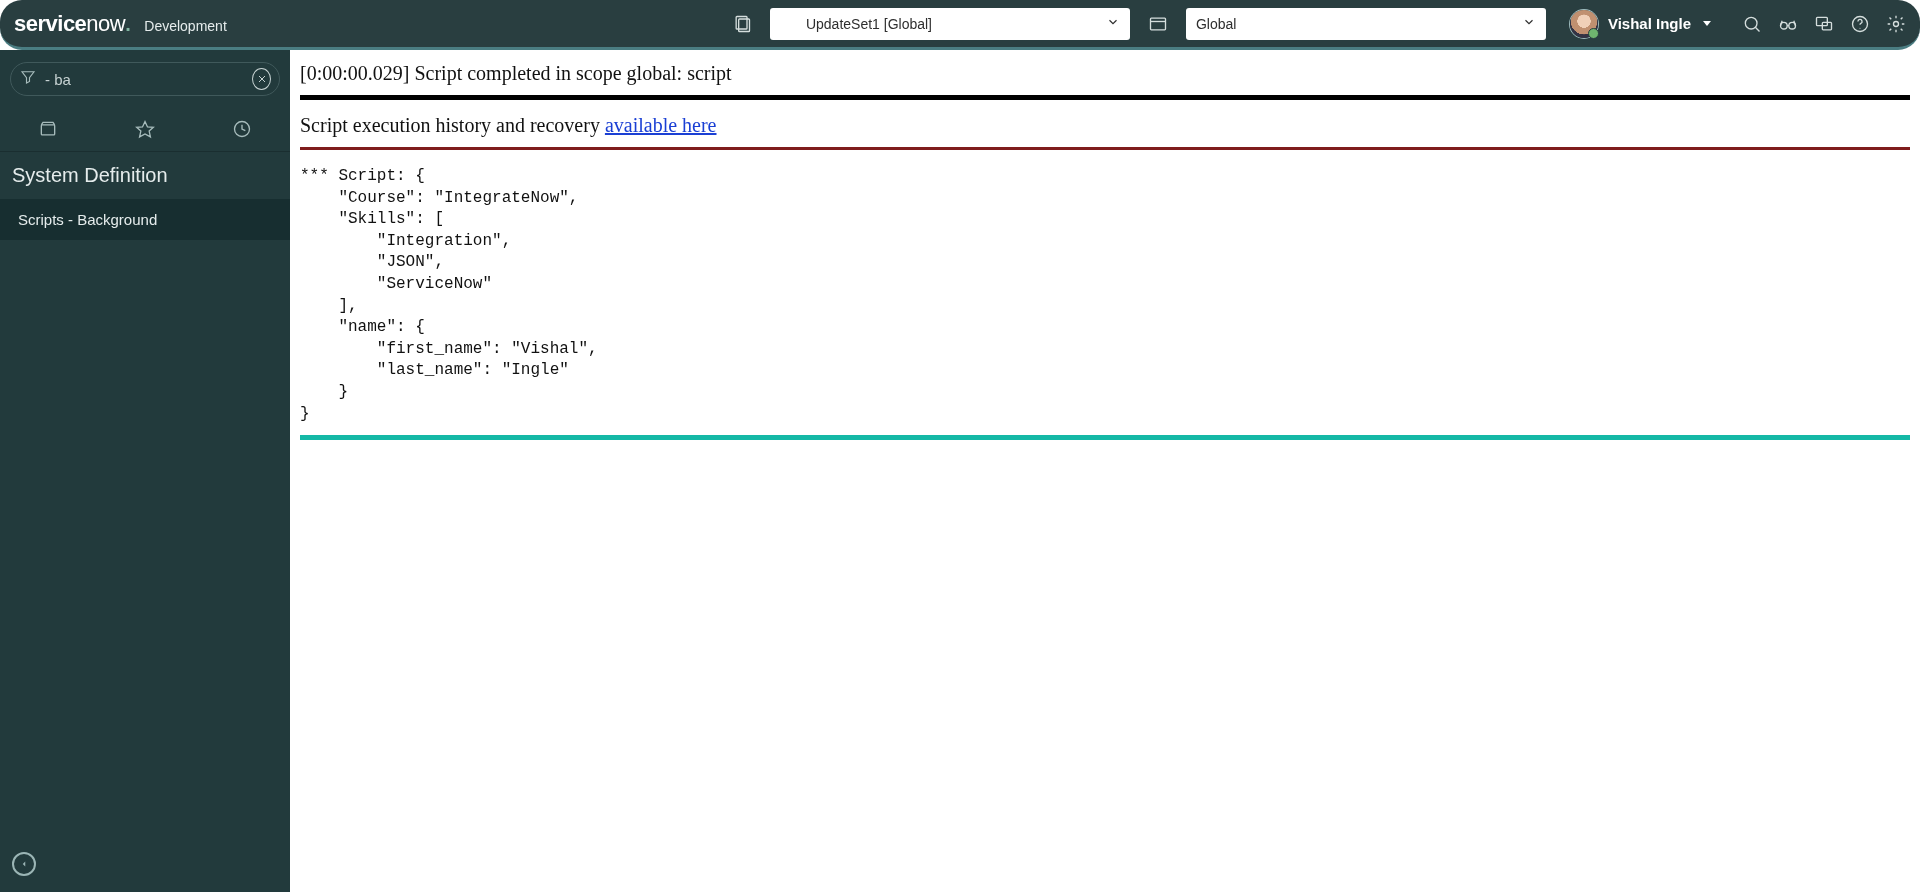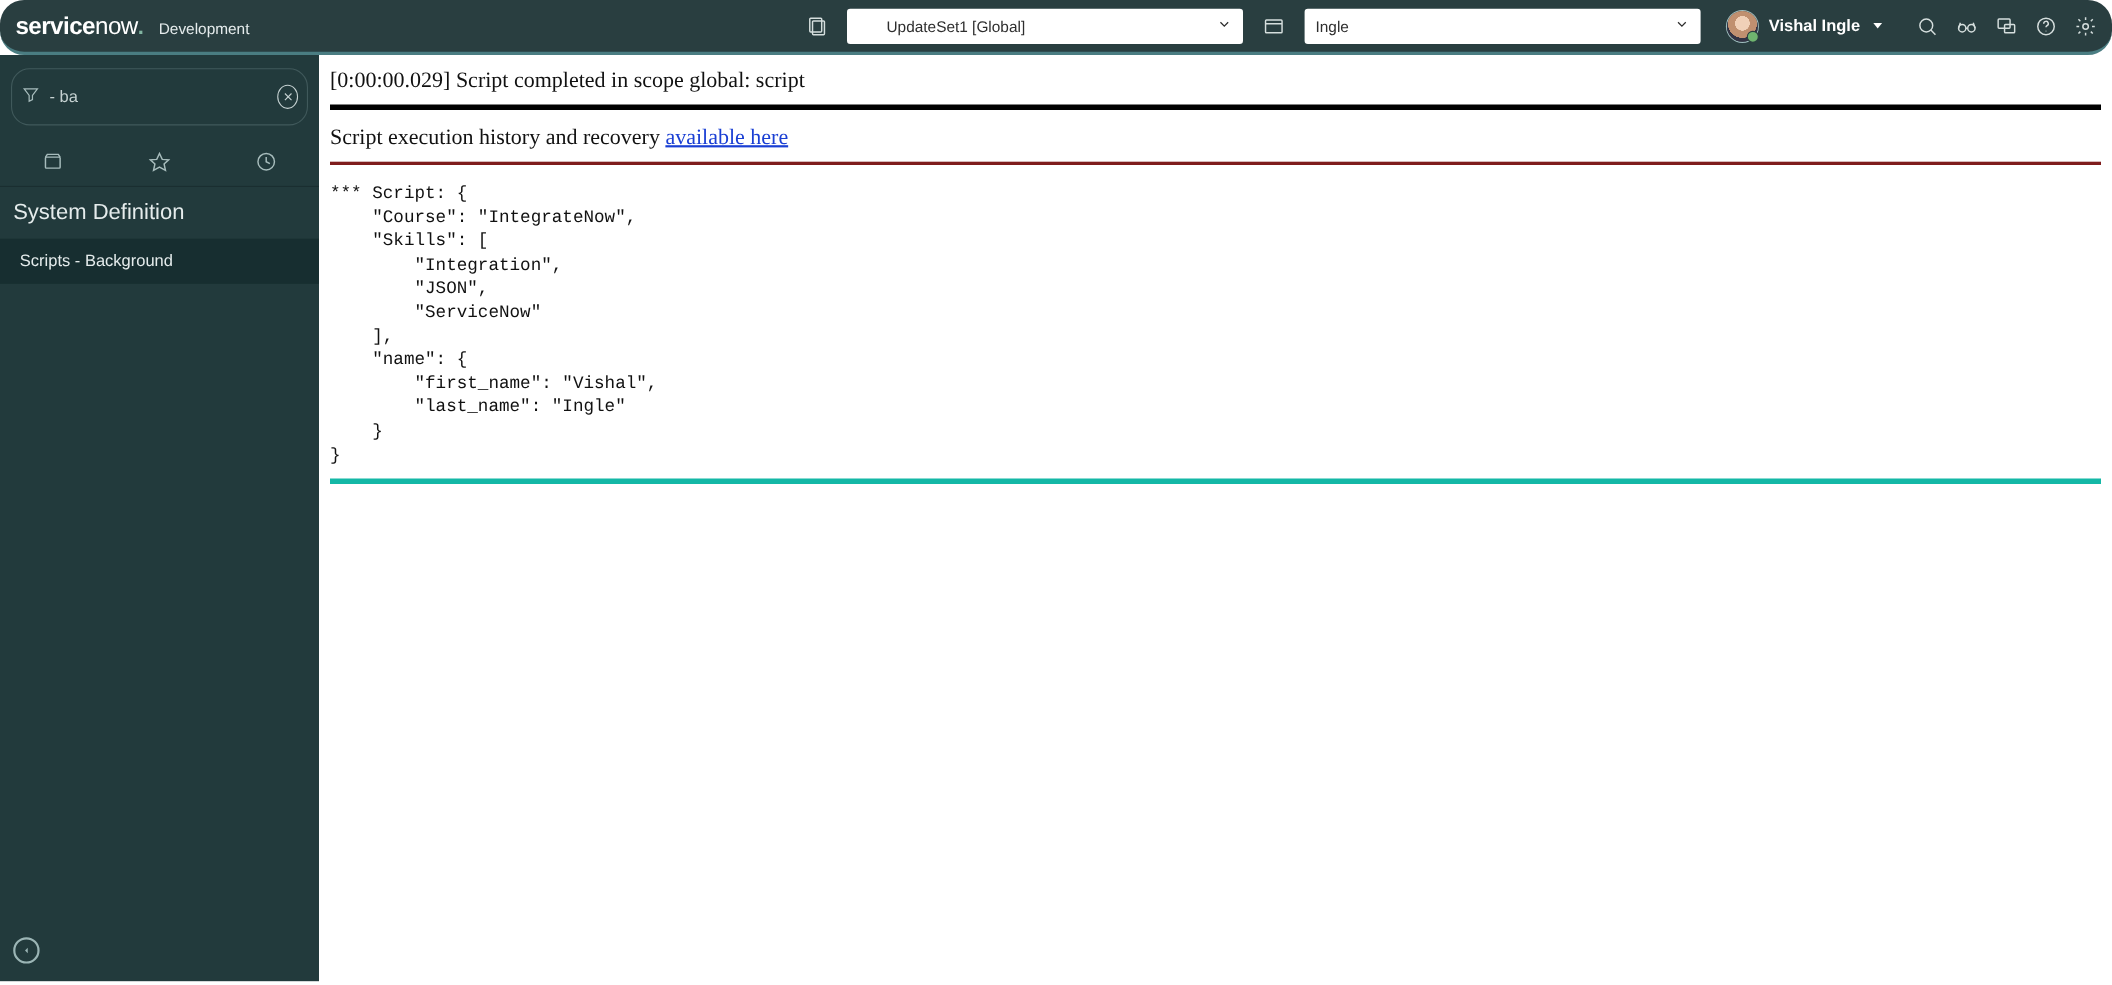"Ingle" span { text: Ingle -> Global }
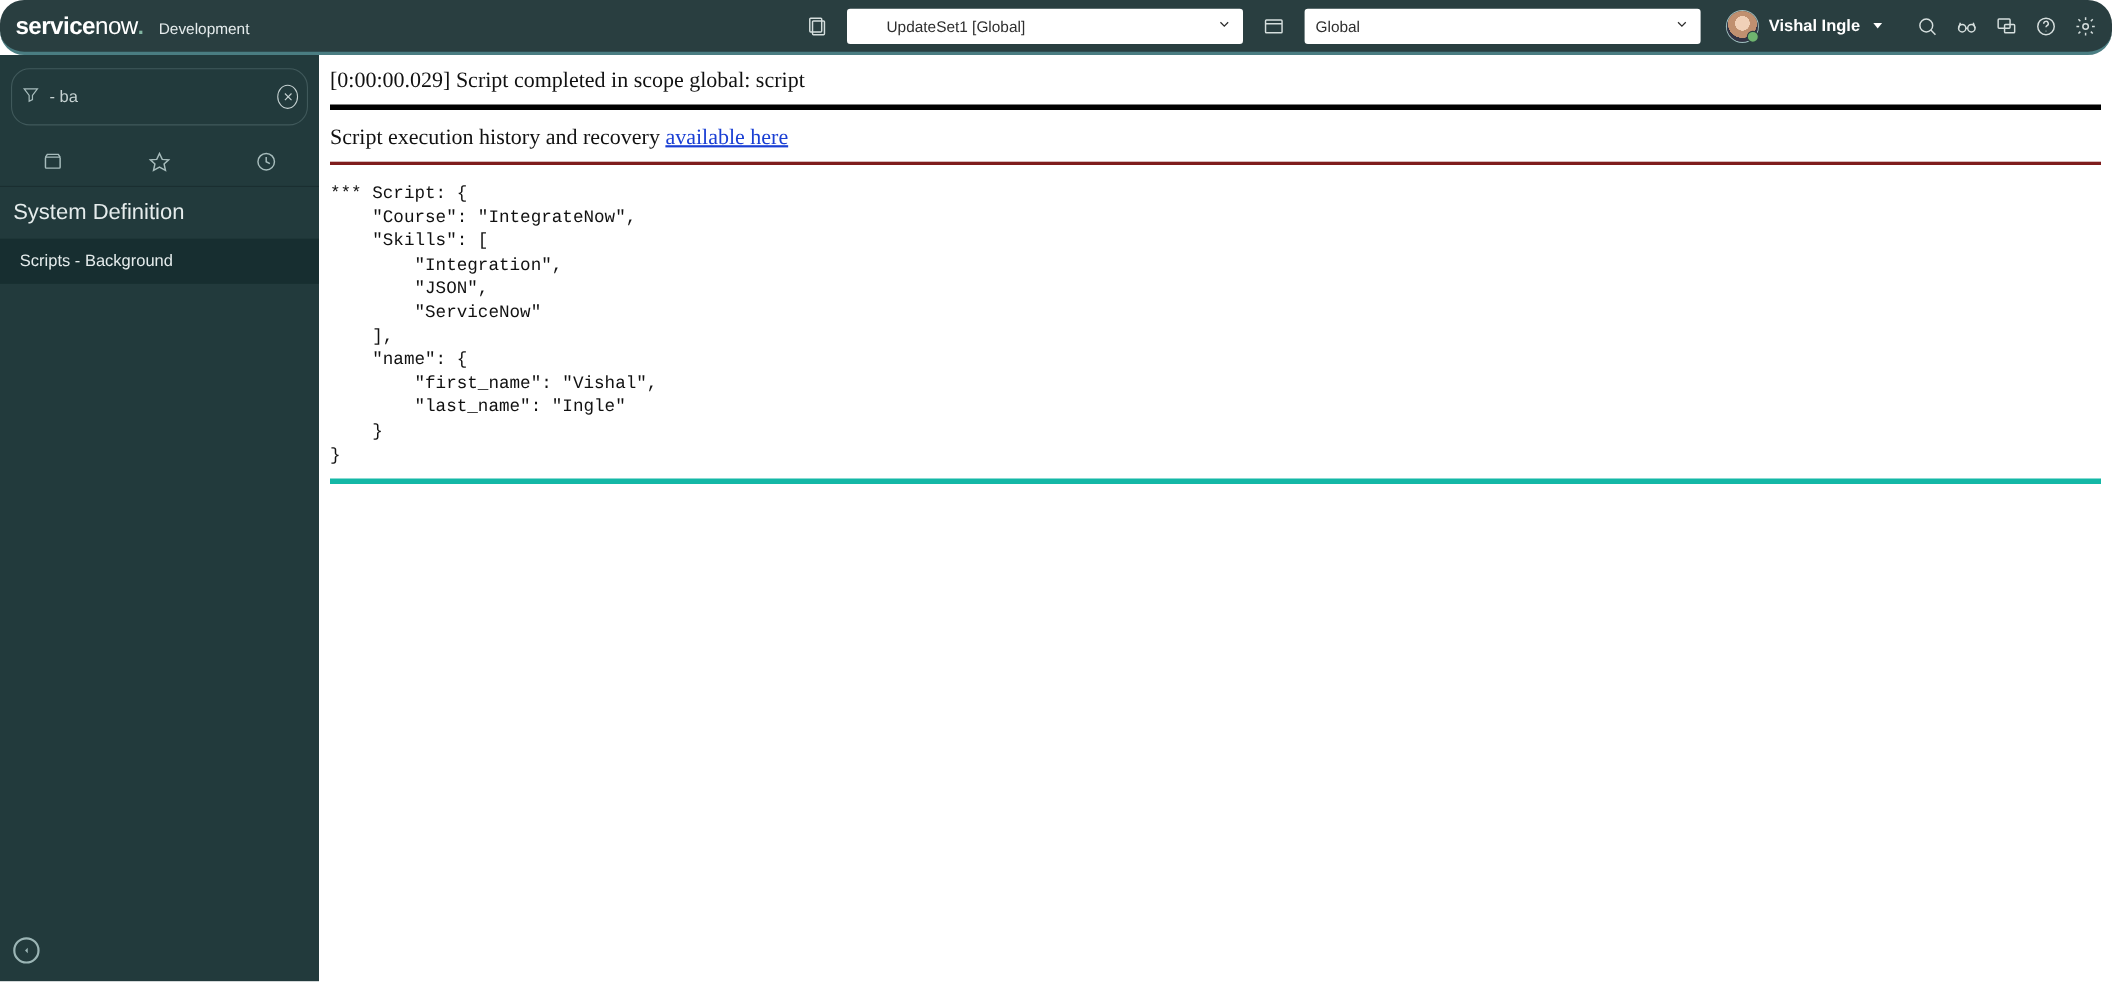"- ba" .filter-box { height: 52px -> 34px }
